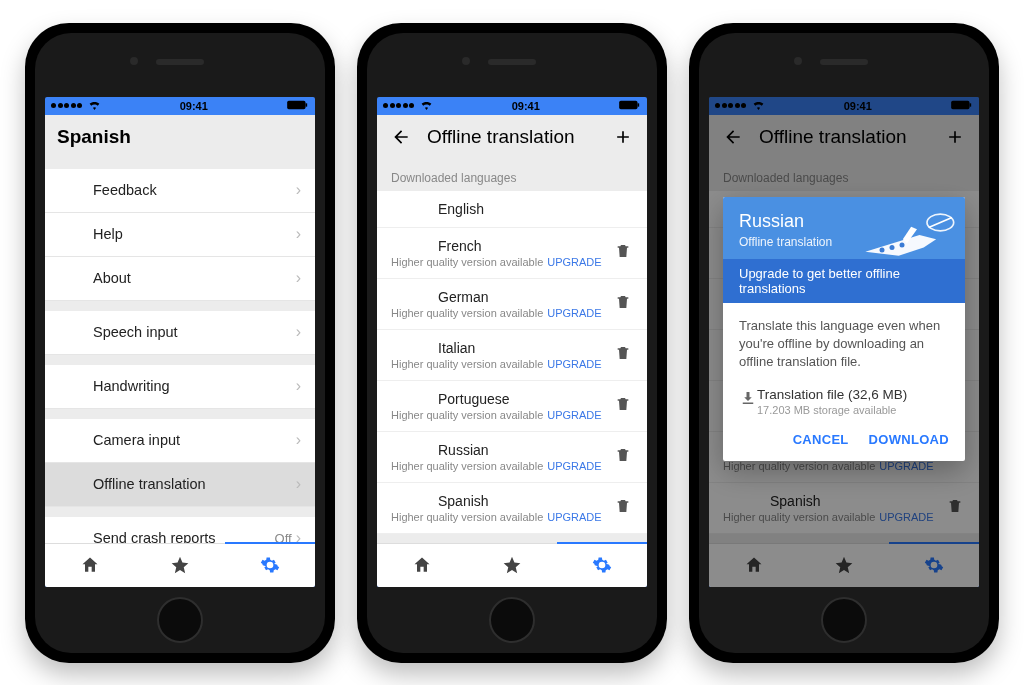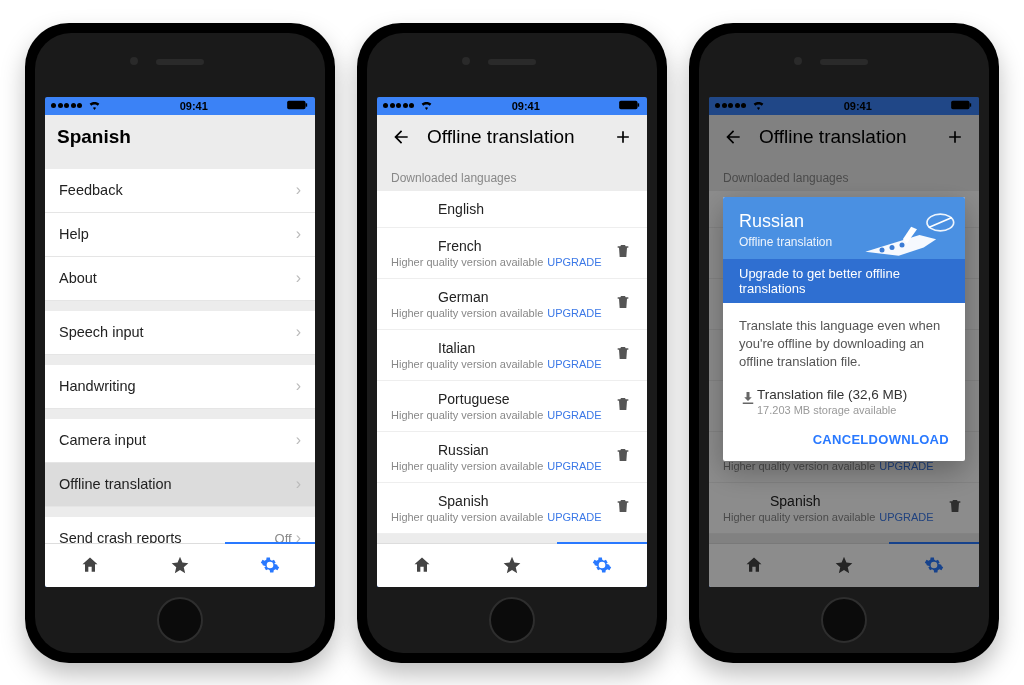"Feedback" .row .label { margin-left: none -> 34px }
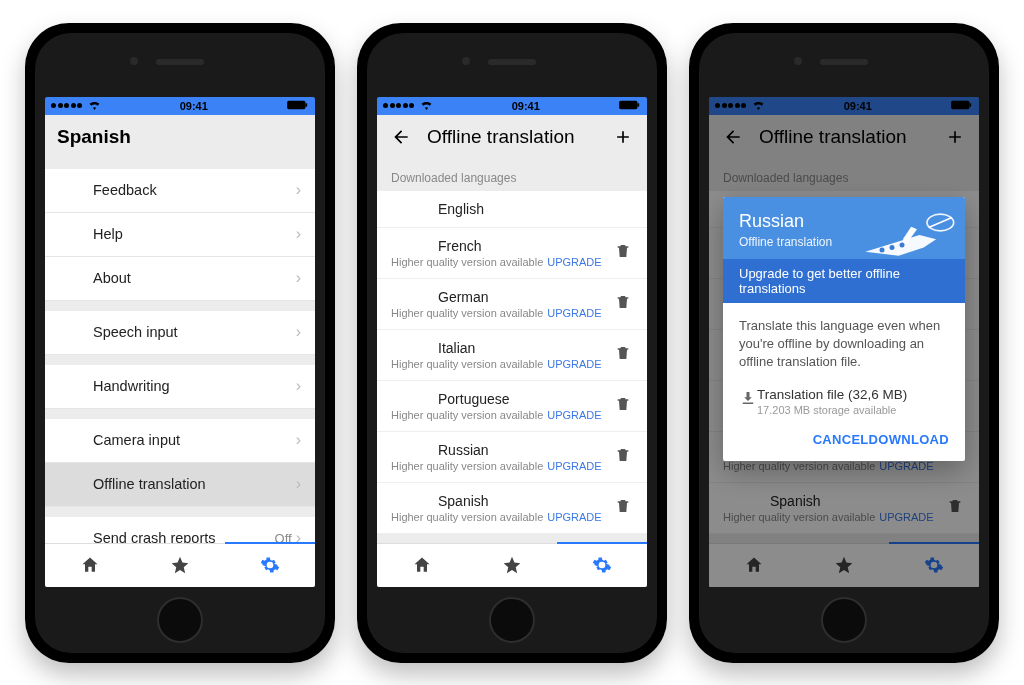"CANCEL" .dlg-actions { gap: none -> 20px }
